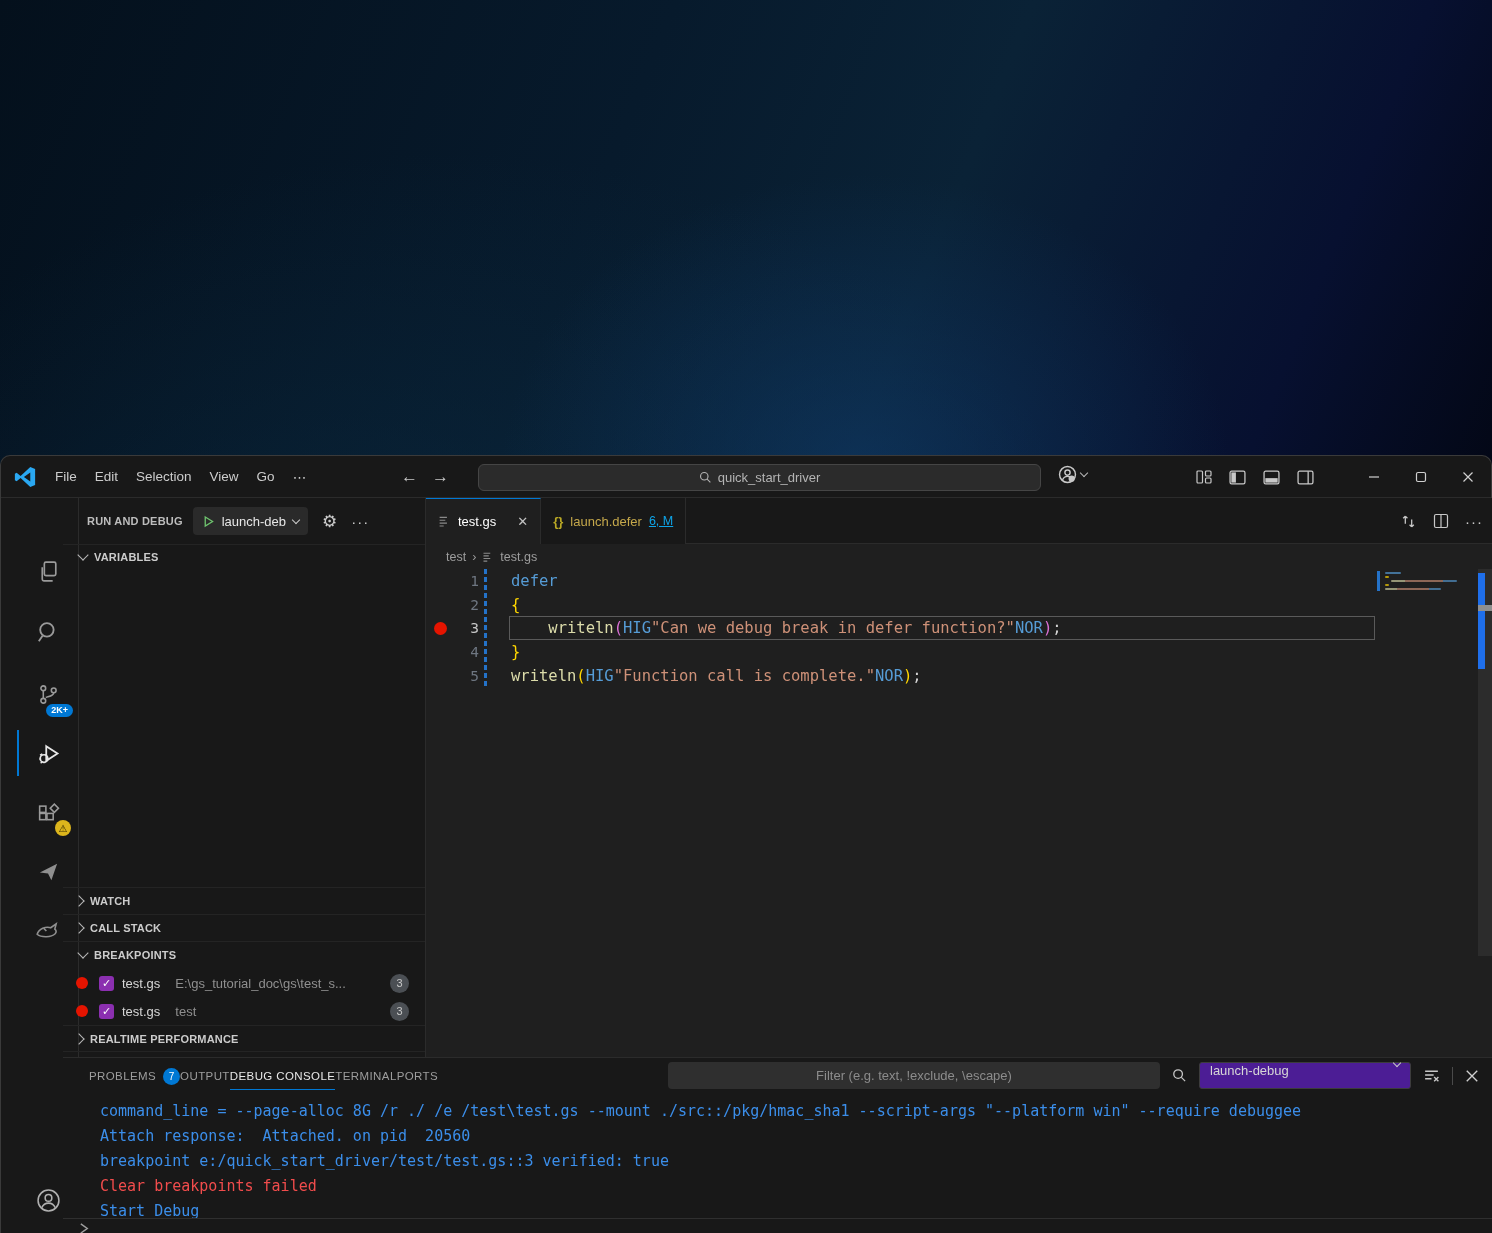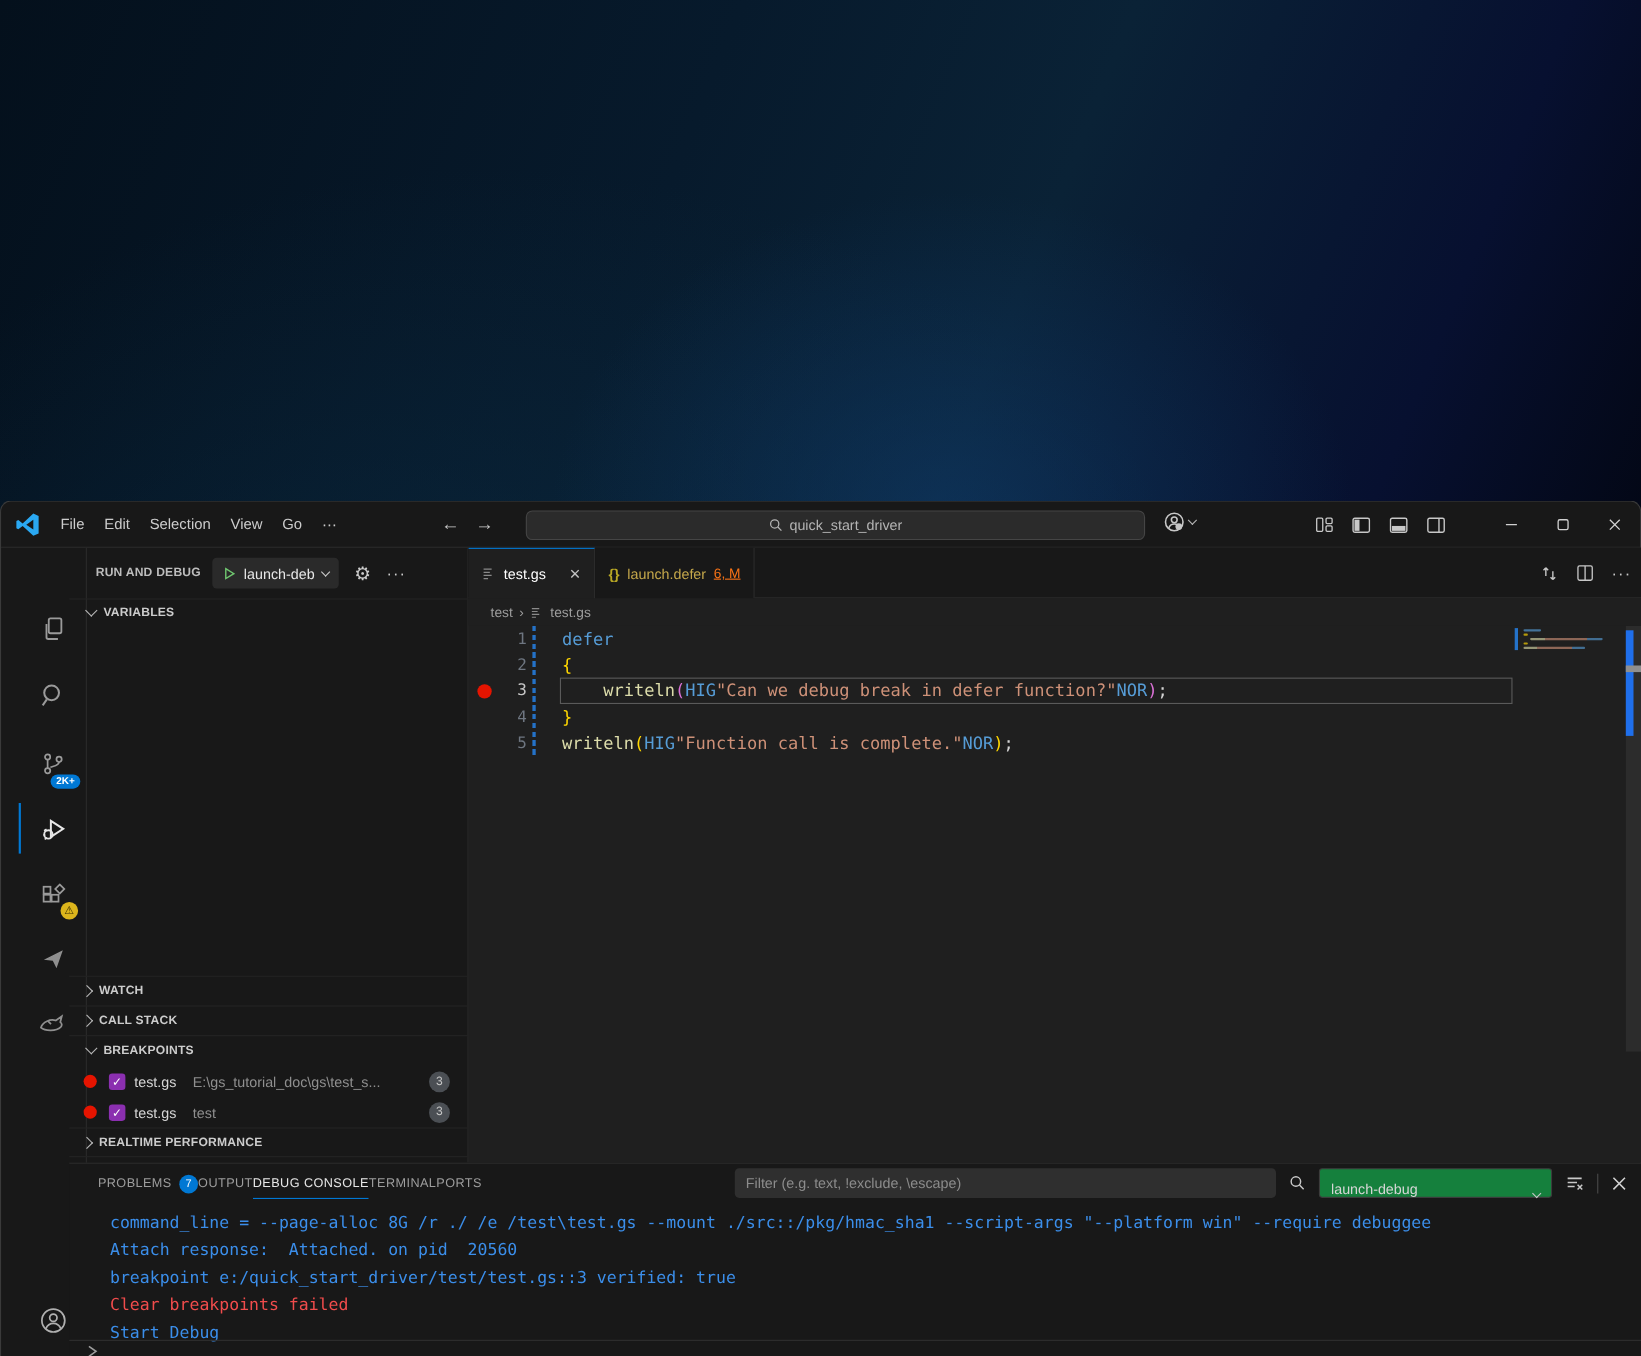"6, M" .mod-badge { color: #f97316 -> #0ea5e9 }
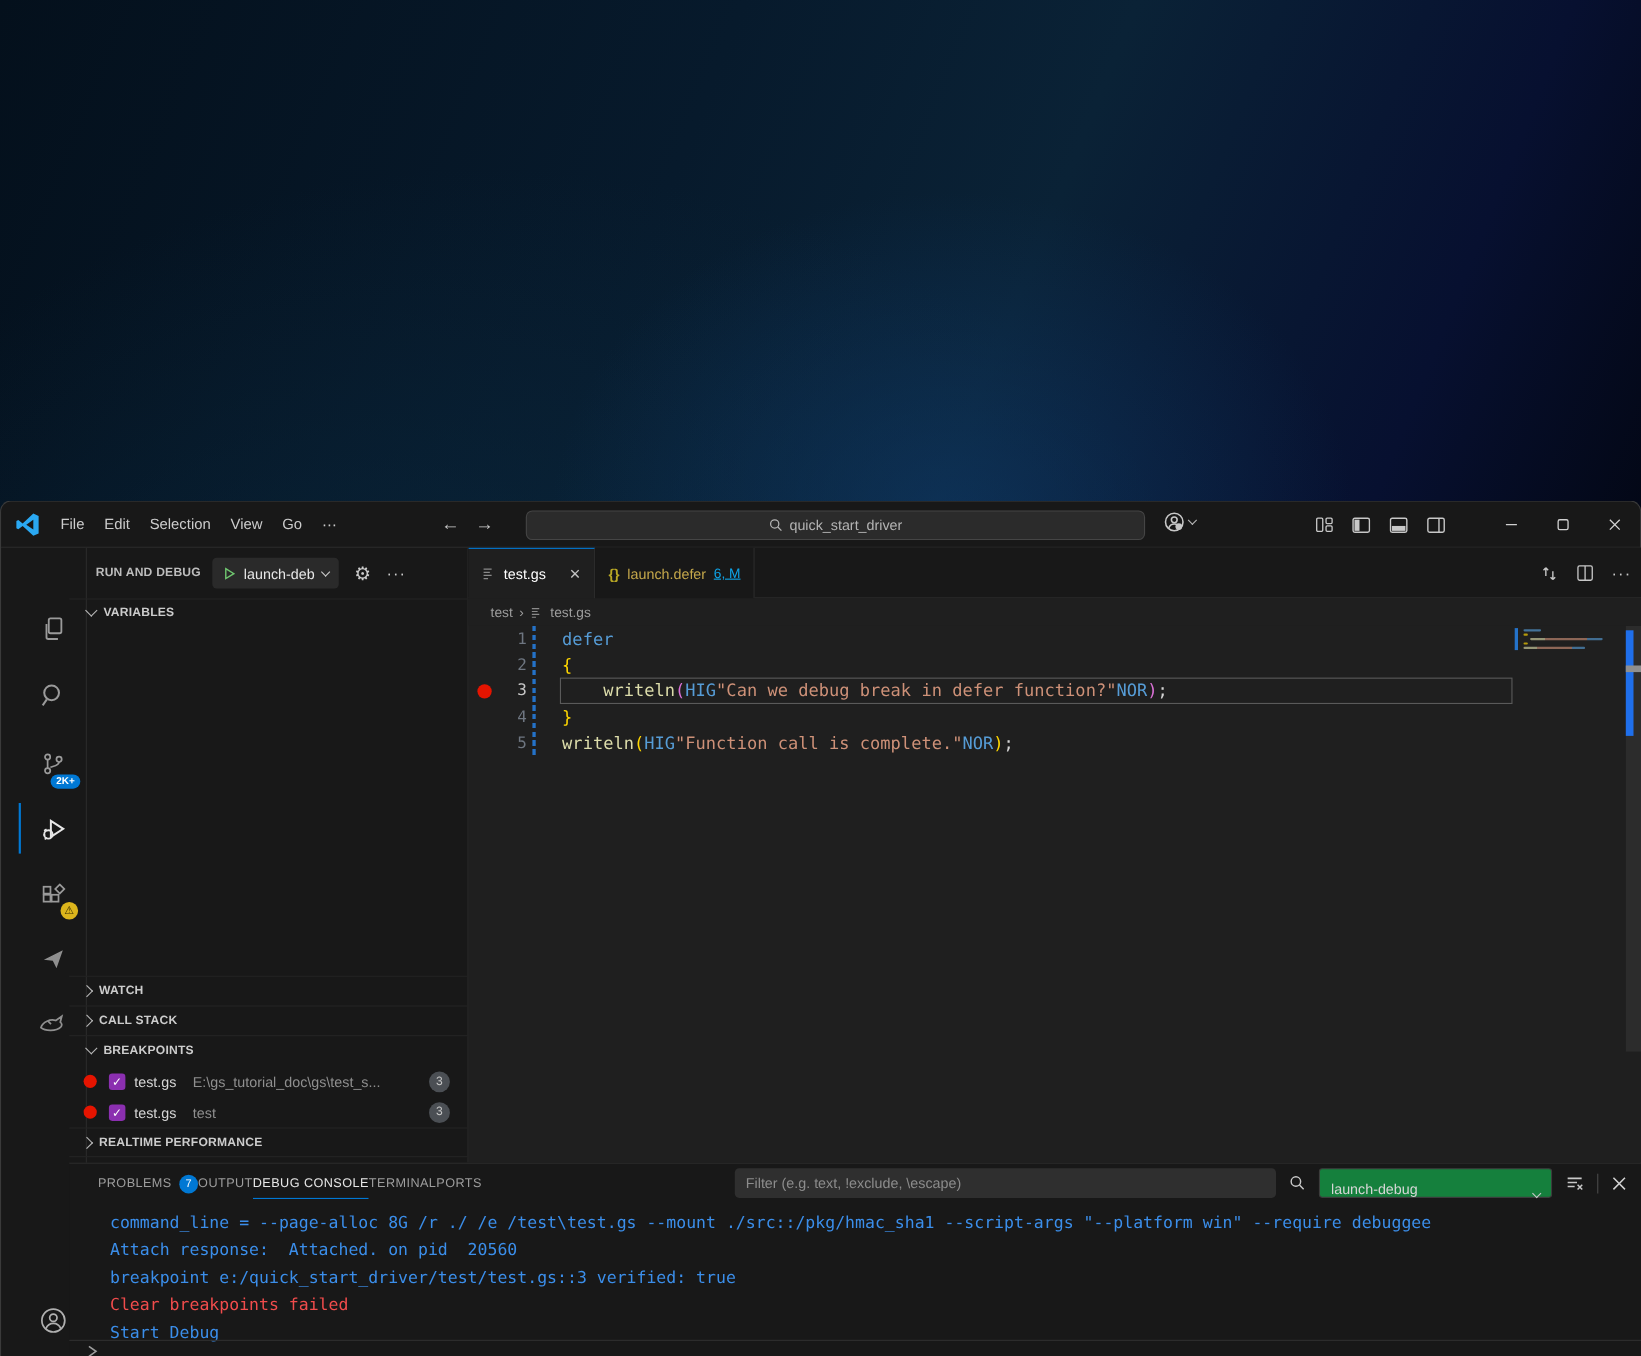"Filter (e.g. text, !exclude, \escape)" .filter-input { text-align: none -> center }
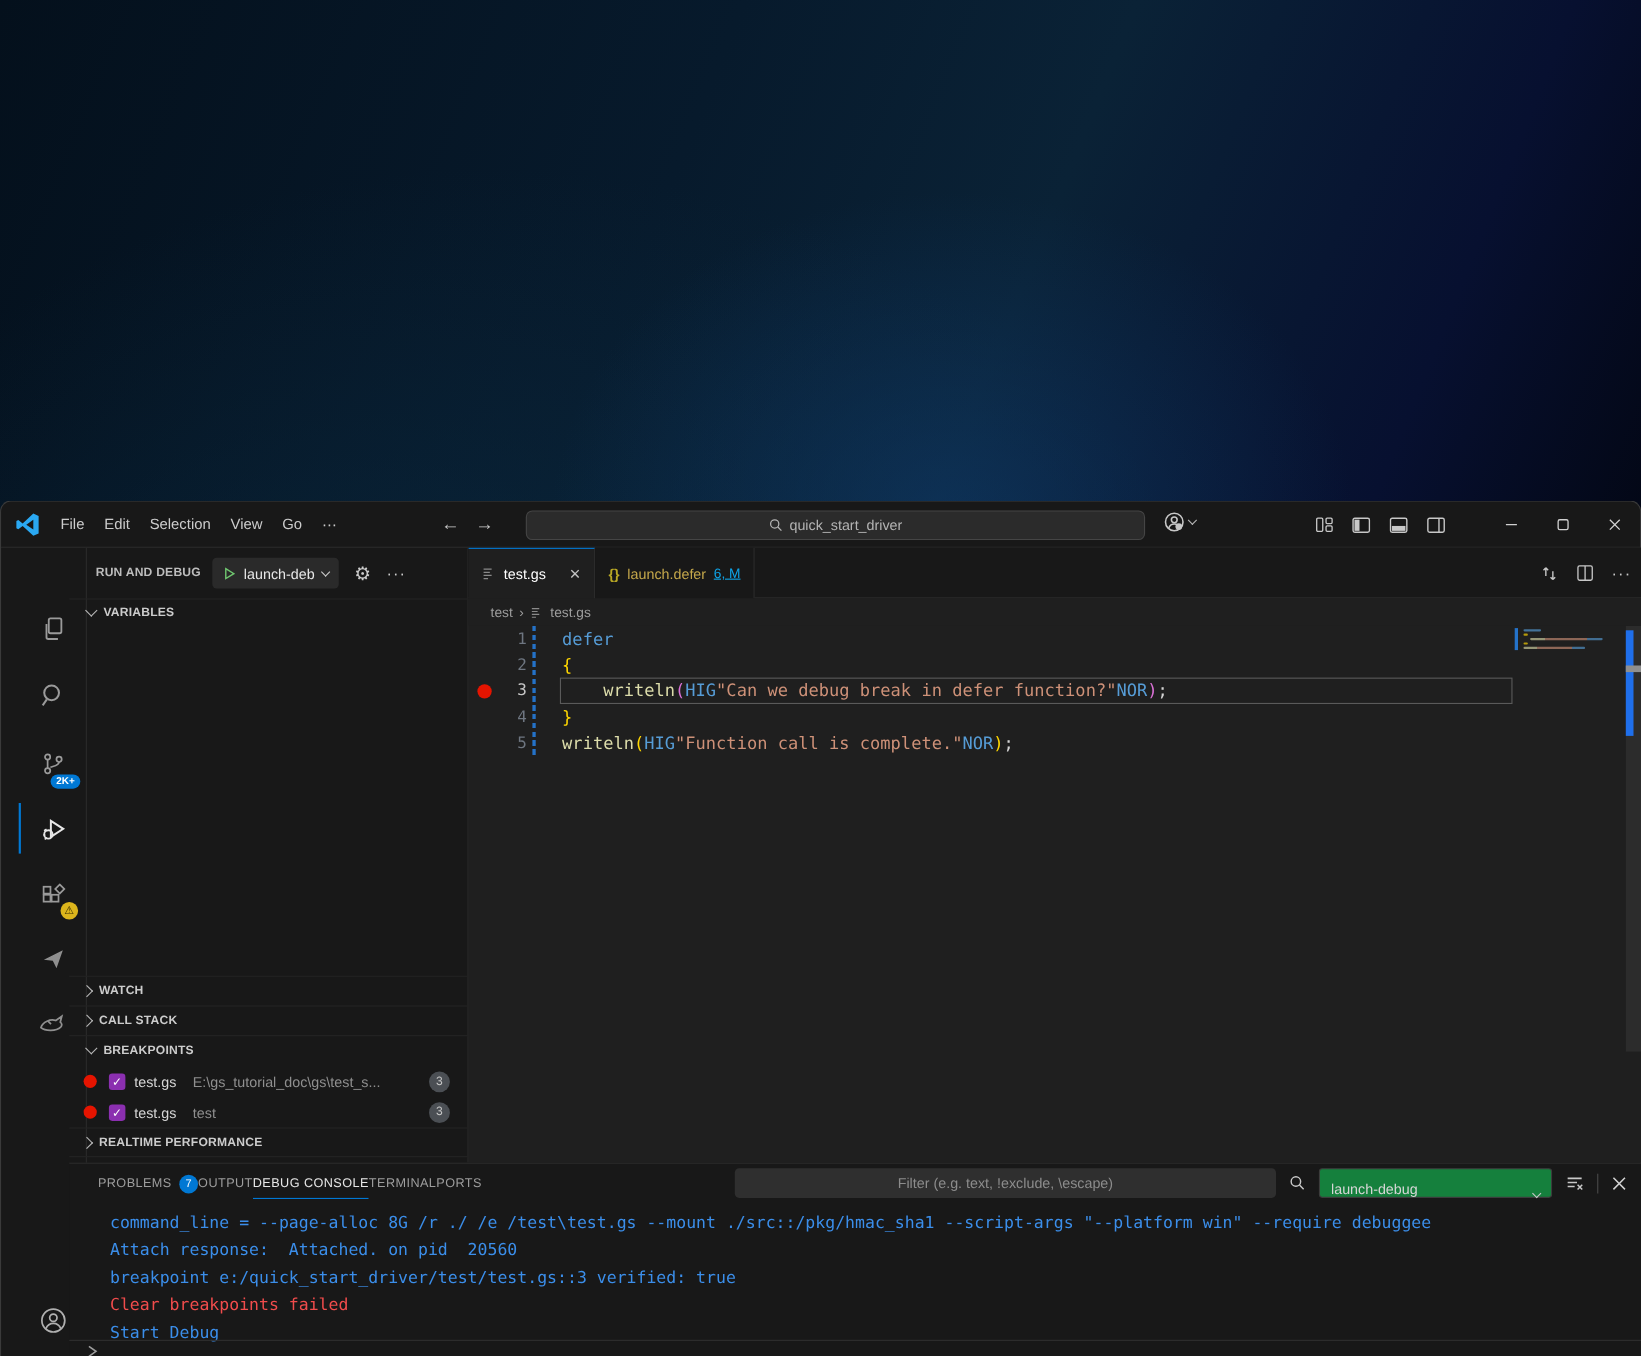"launch-debug" .sess-select { align-items: flex-end -> flex-start; background: #15803d -> #4c1d95 }
